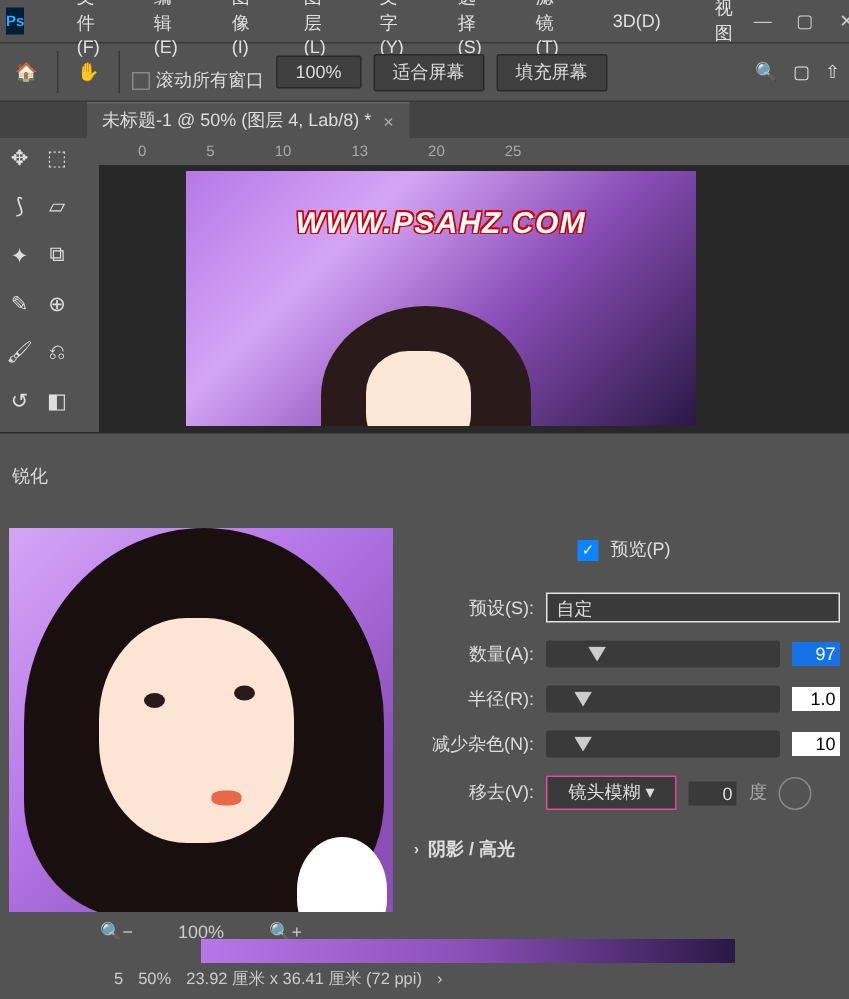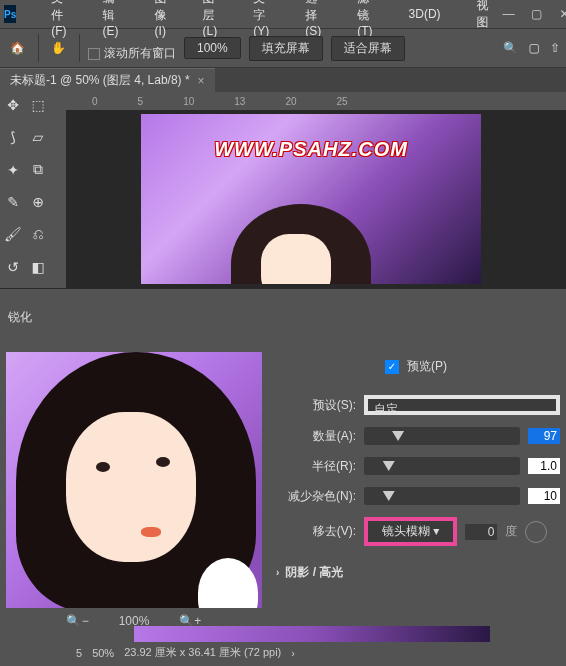"填充屏幕" div.btn { order: before "适合屏幕" -> after "适合屏幕" }
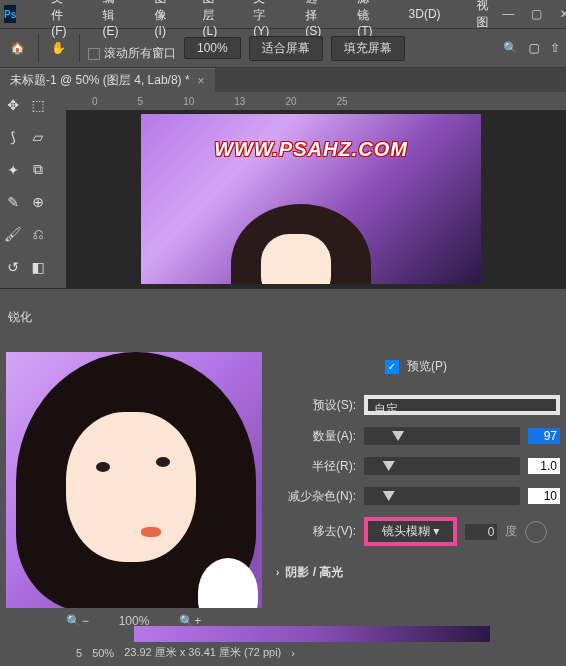"未标题-1 @ 50% (图层 4," .tabbar { padding-left: none -> 58px }
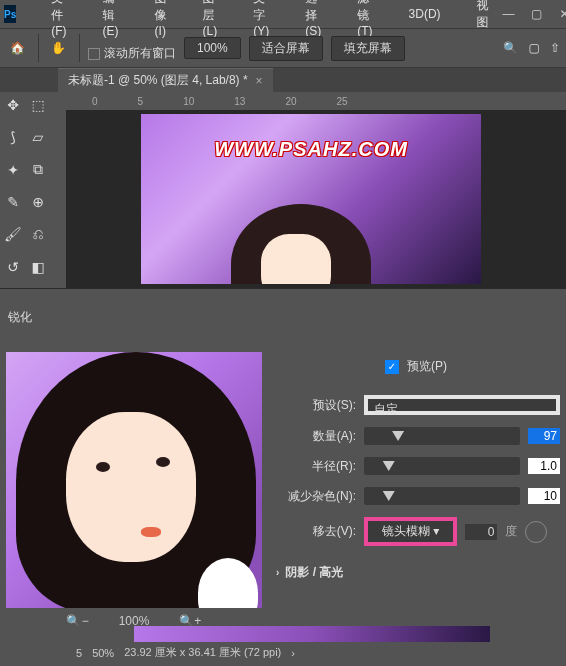"WWW.PSAHZ.COM" .canvas { left: 141px -> 124px }
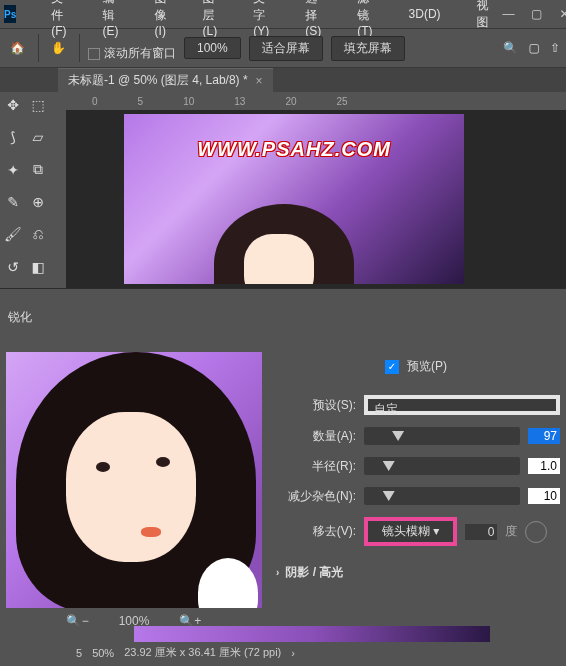"自定" .row .select { border: 4px solid #e5e5e5 -> 1px solid #e5e5e5 }
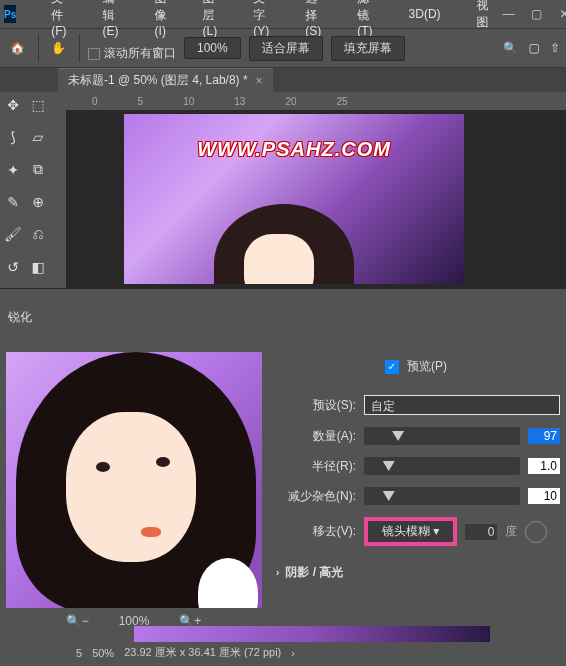"镜头模糊 ▾" .row .dropdown { border: 4px solid #ec4899 -> 1px solid #ec4899 }
